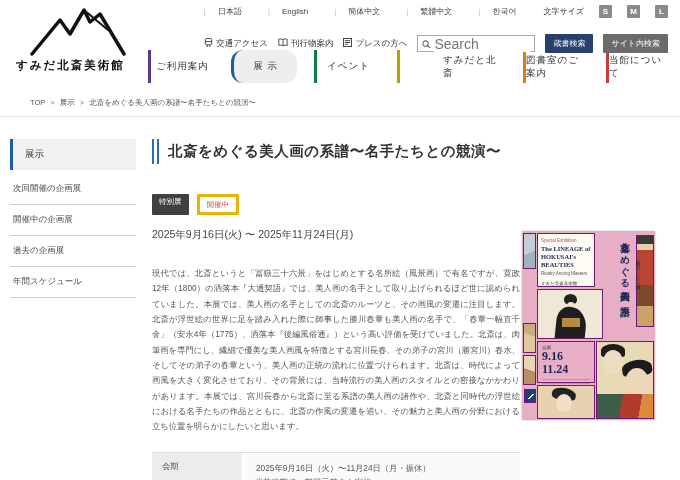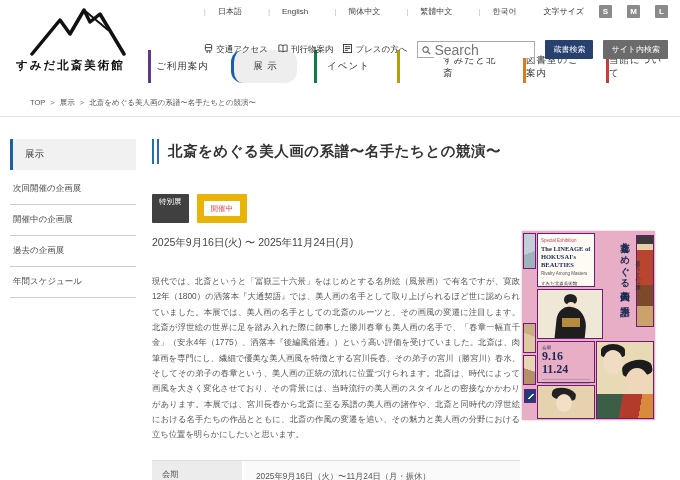"交通アクセス" .tool-row { margin-top: 22px -> 16px }
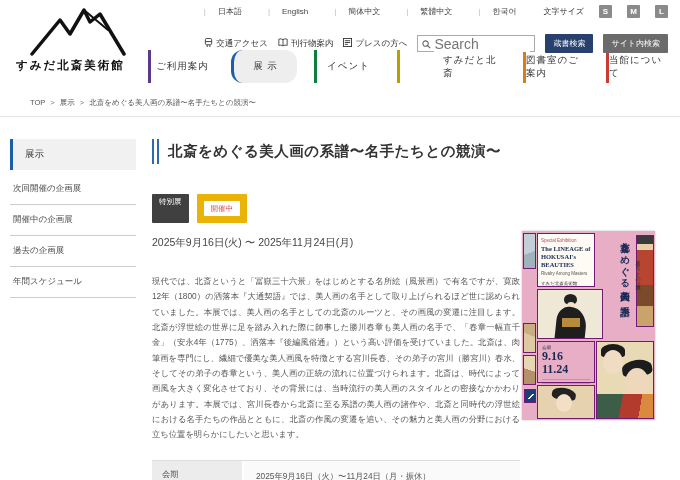"開催中" .badge.outline { border: 7px solid #eab308 -> 3px solid #eab308 }
